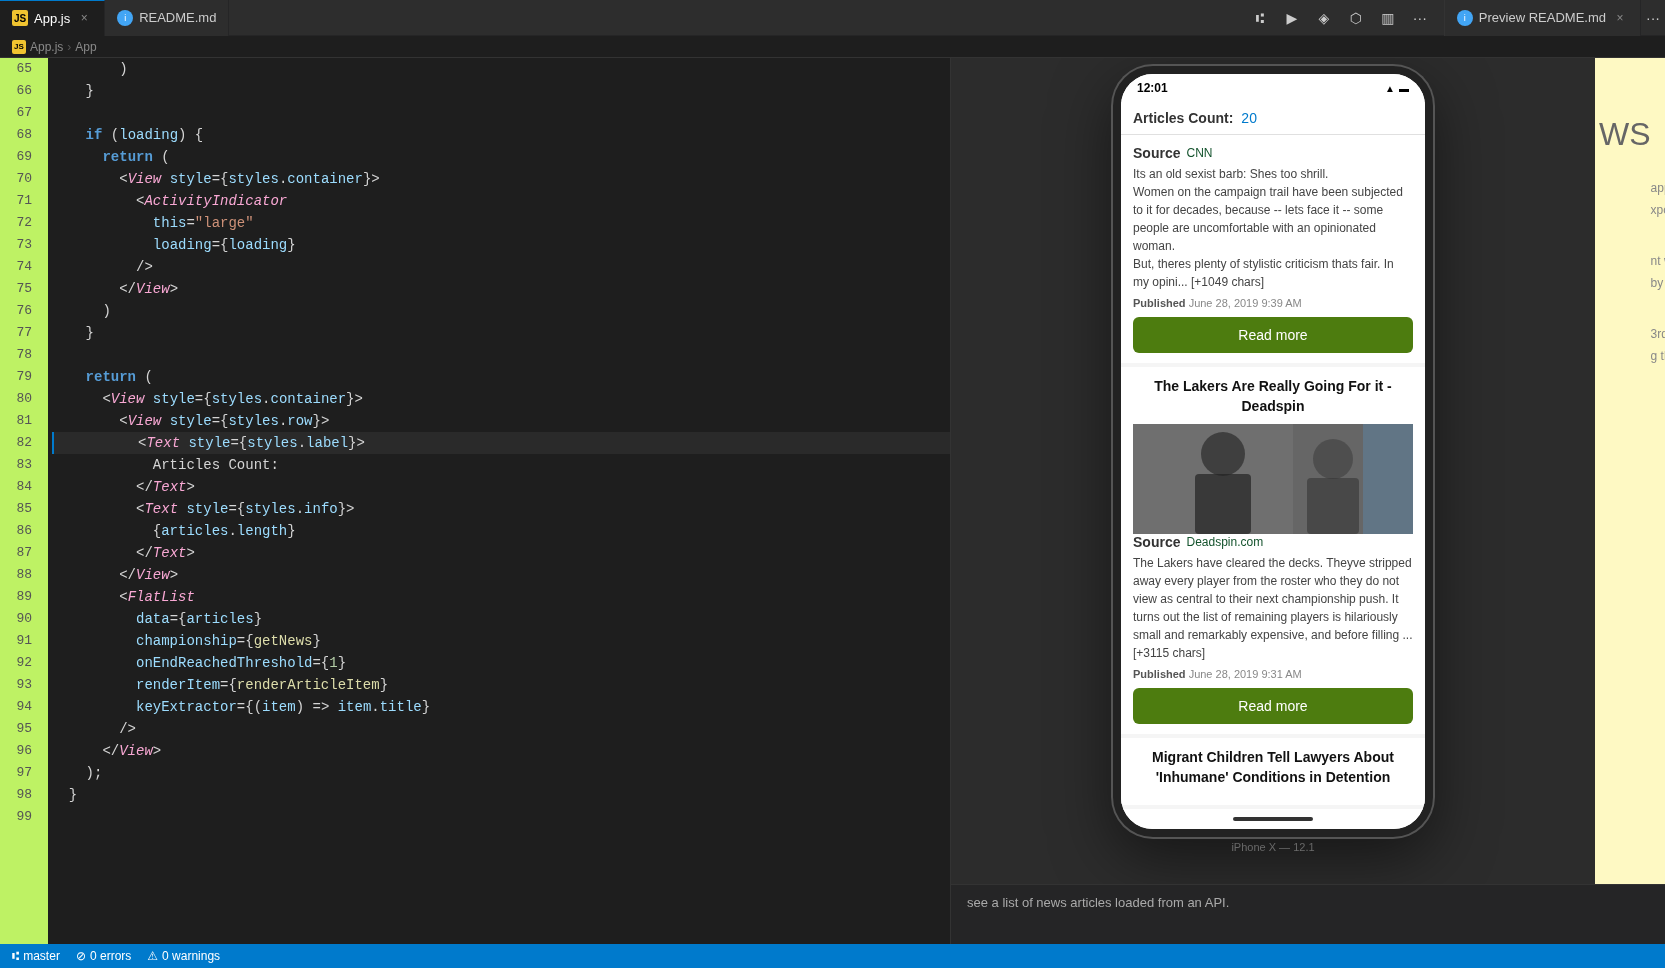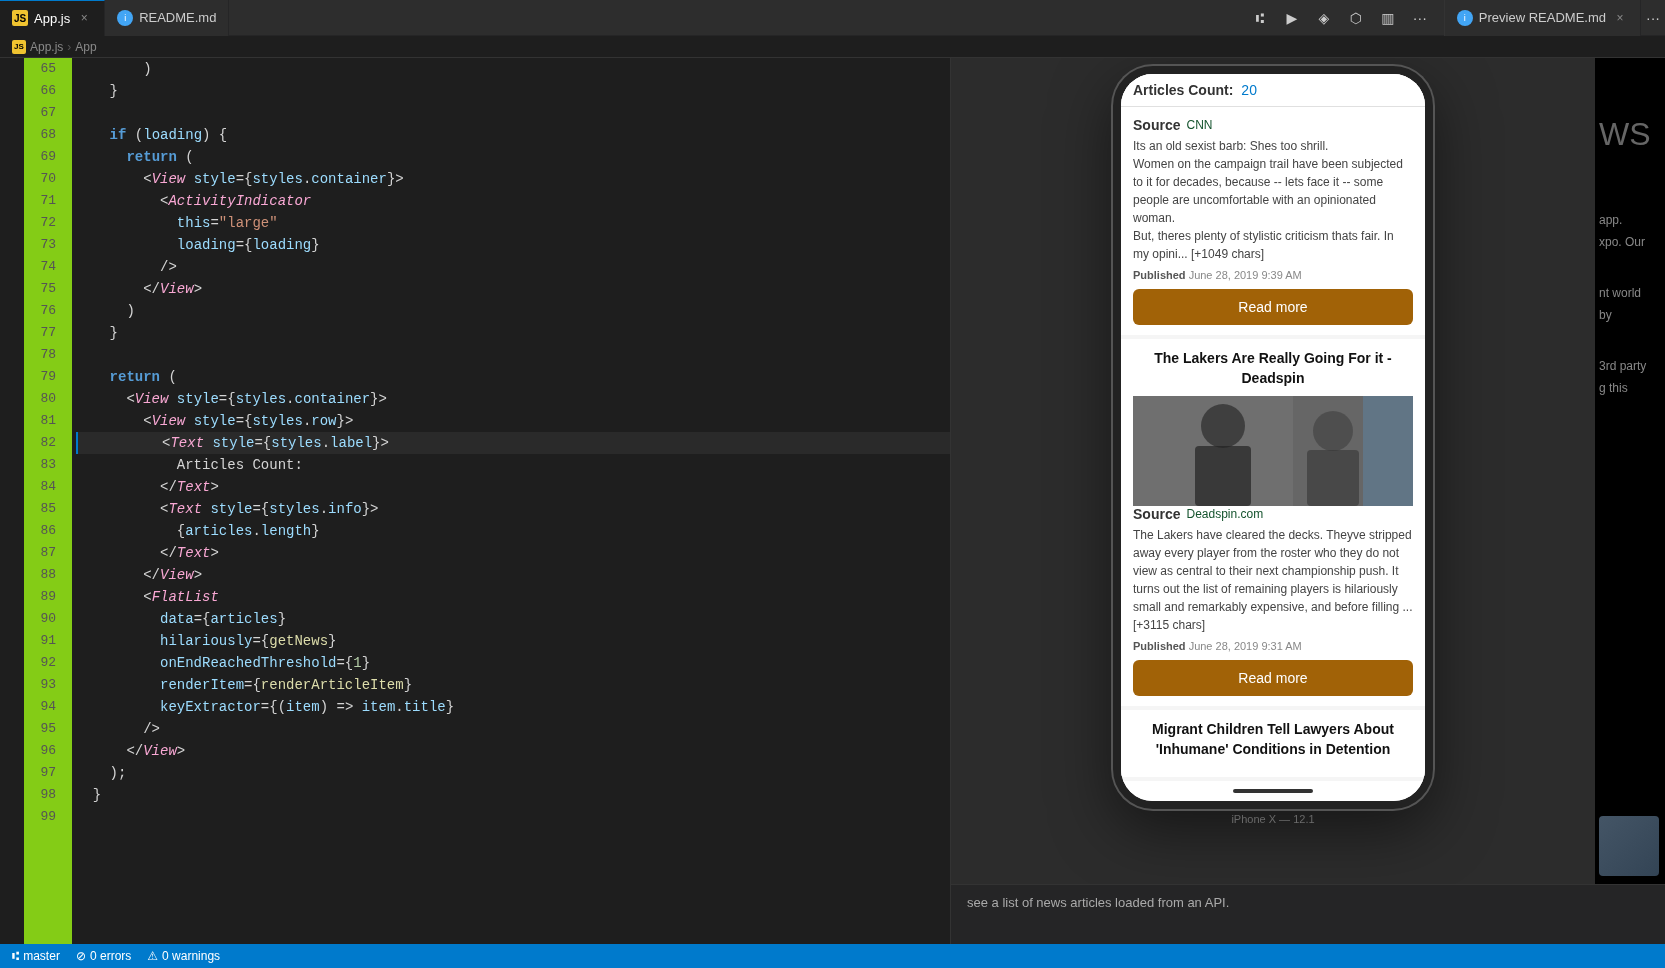"65" .line-numbers { background: #84cc16 -> #bef264; margin-left: 24px -> none }
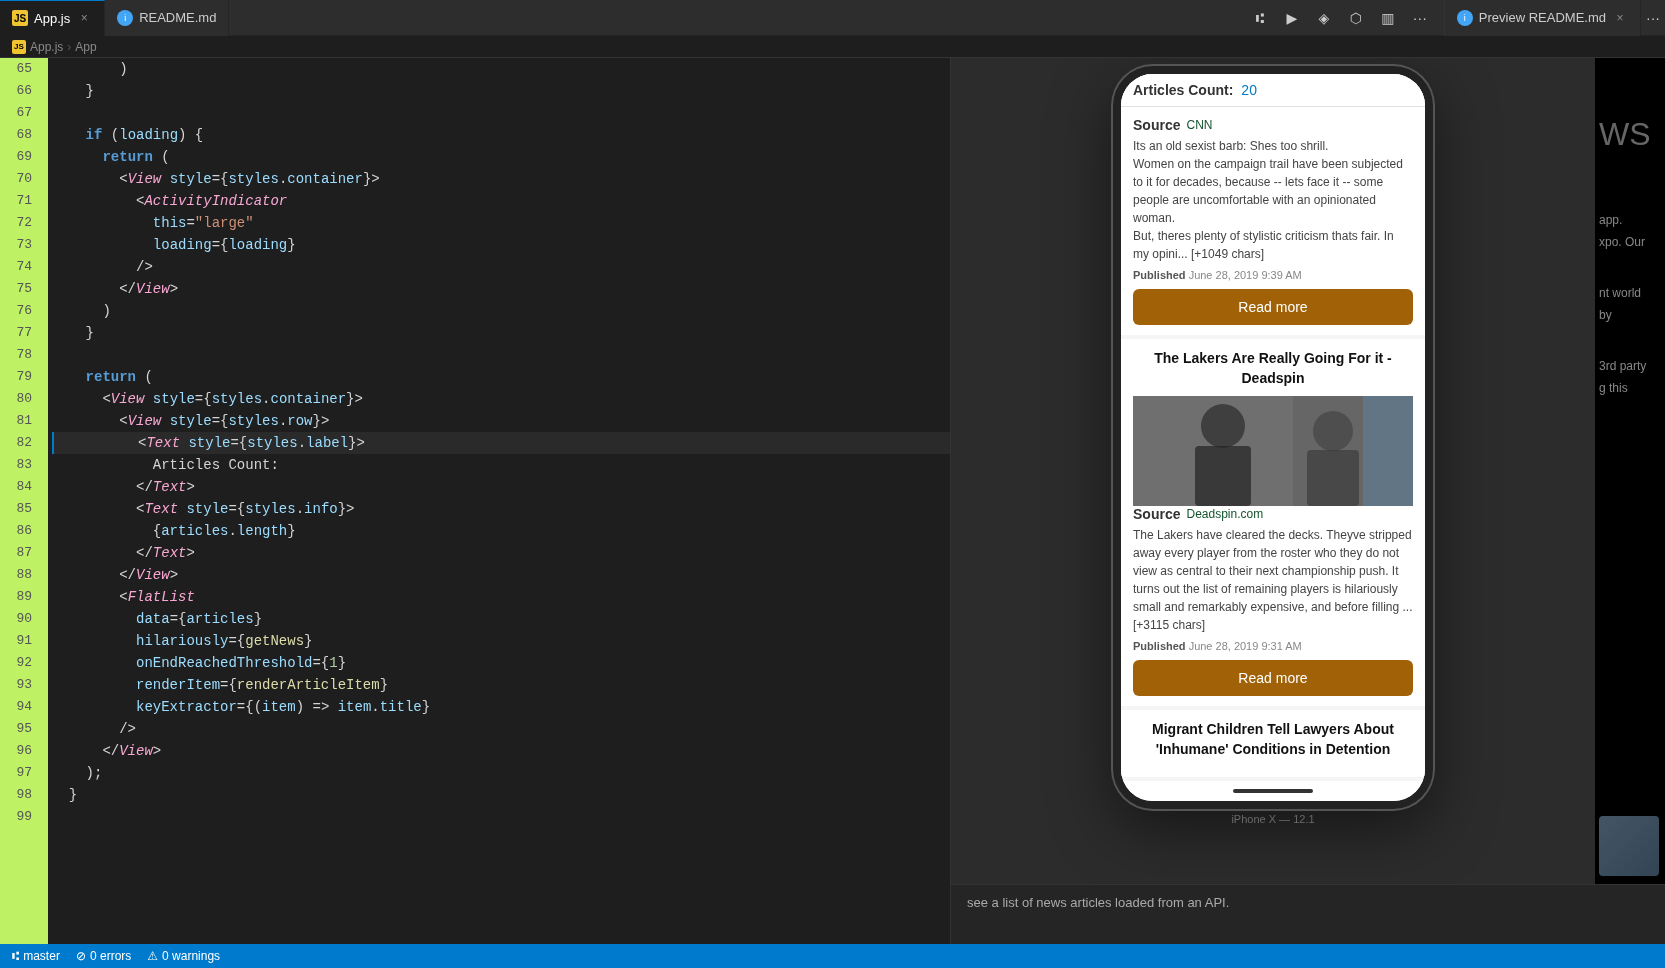"12:01" div.phone-notch-bar { html: none -> <div> <span>12:01</span> <div> <span>▲</span> <span>▬</span> </div> </div> }
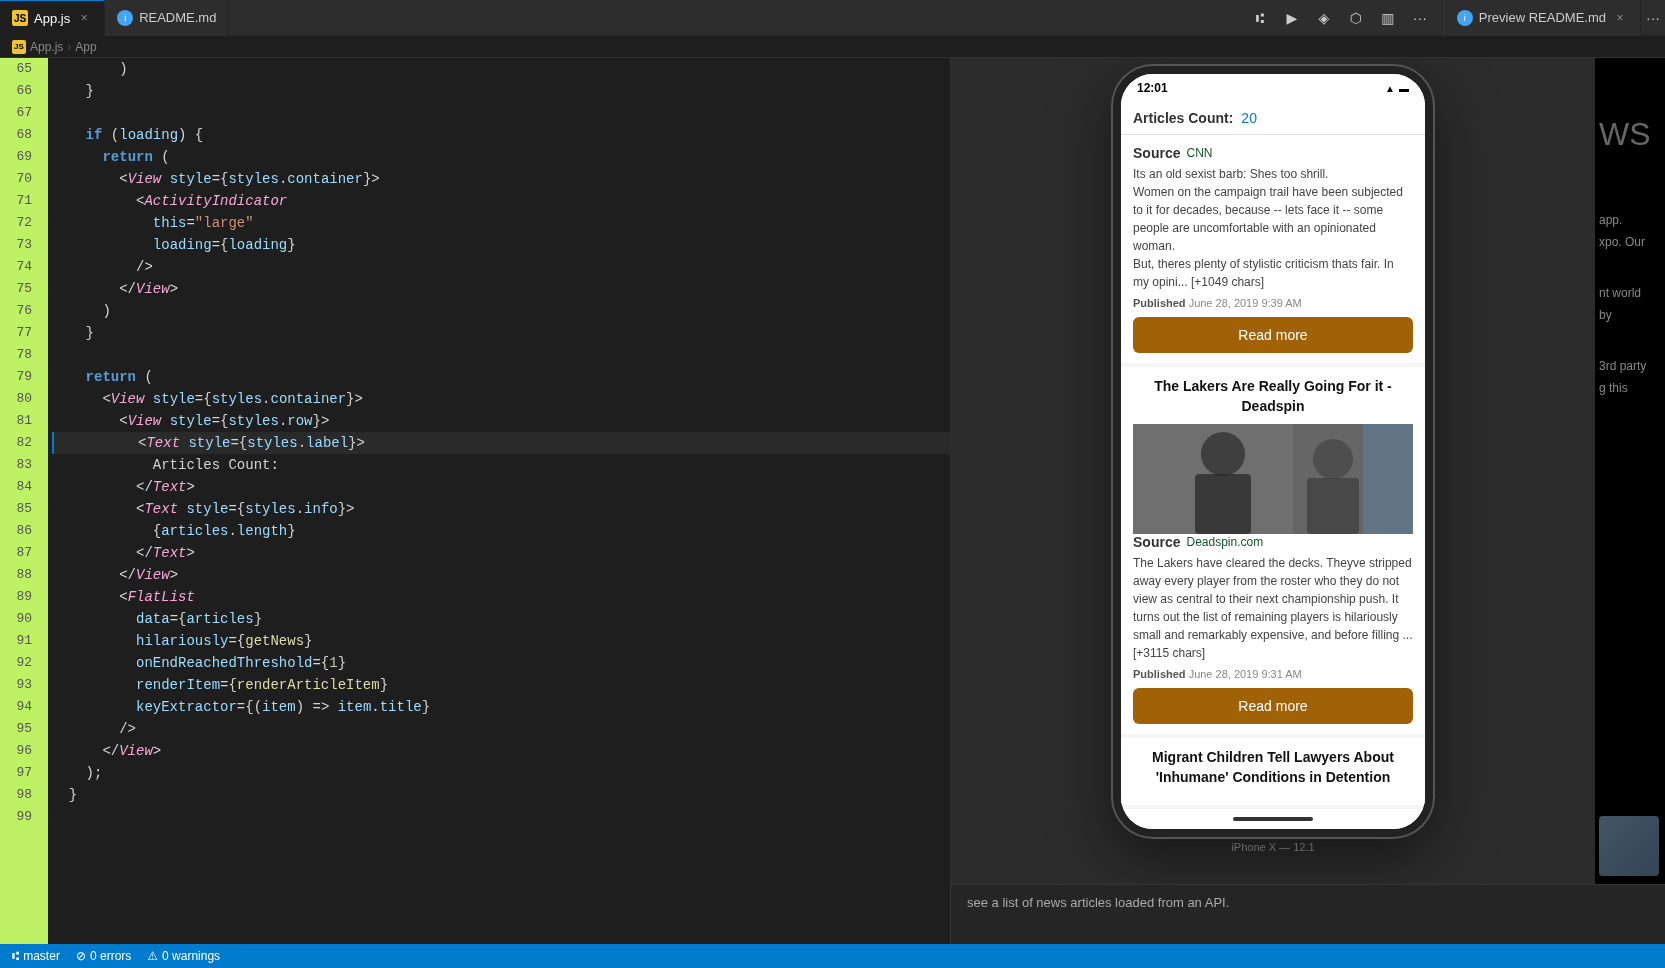"WS" div { background: #000000 -> #fef9c3; flex-direction: column -> row }
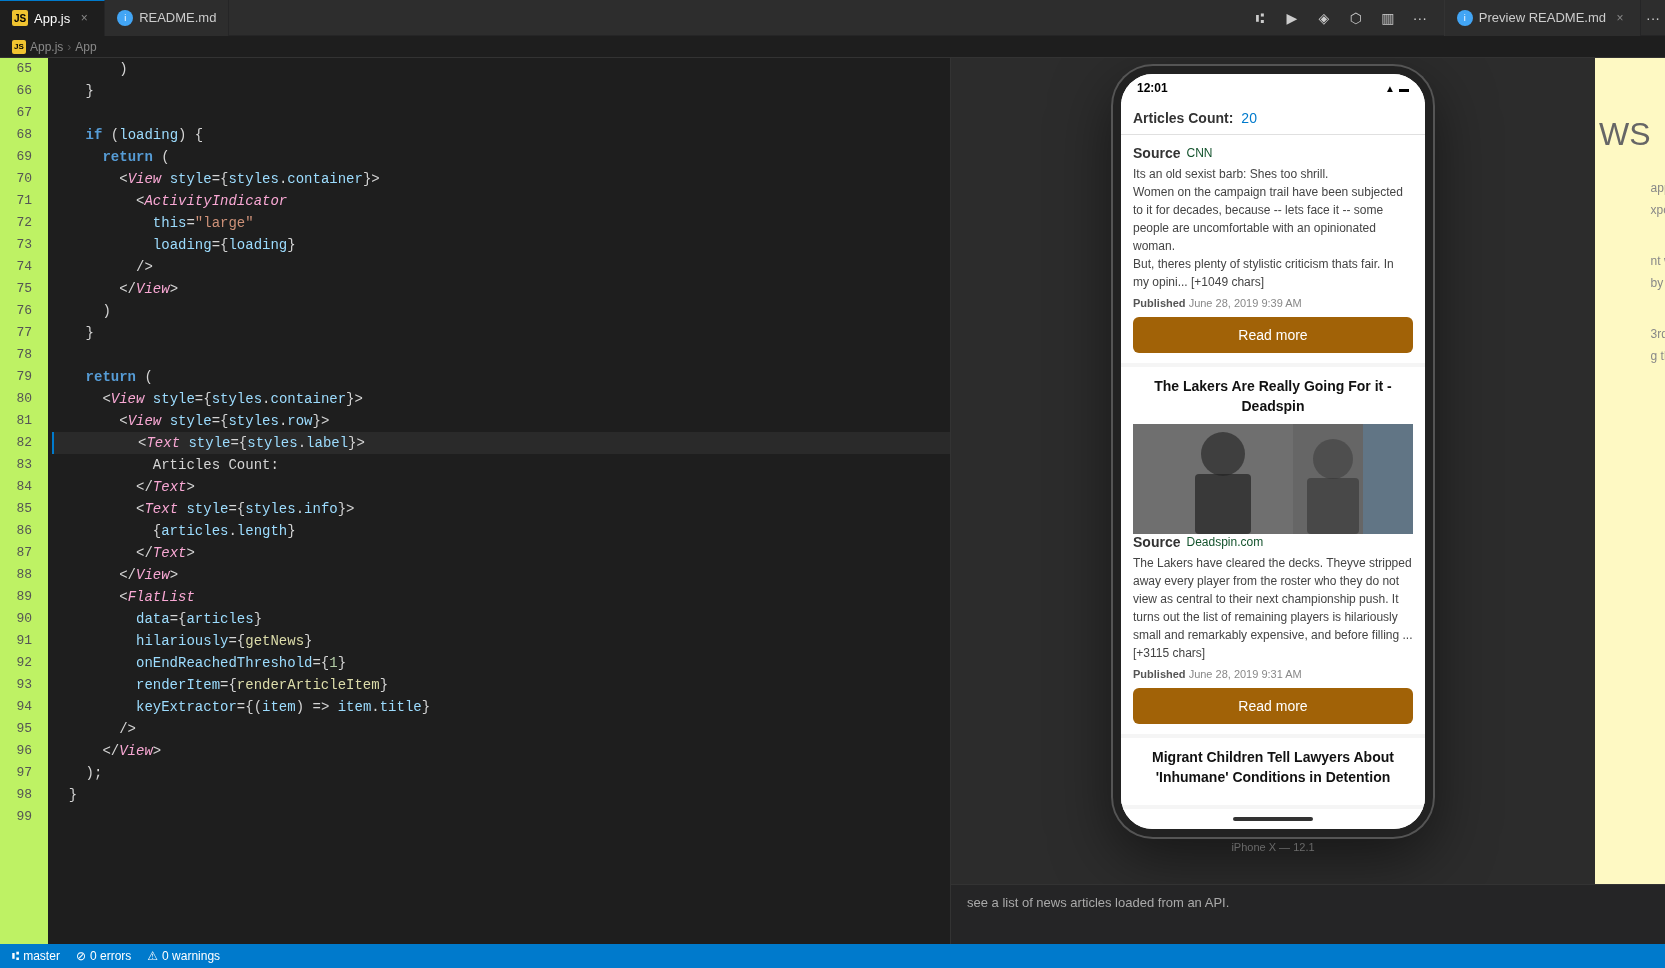"Read more" .read-more-btn { background: #a16207 -> #4d7c0f }
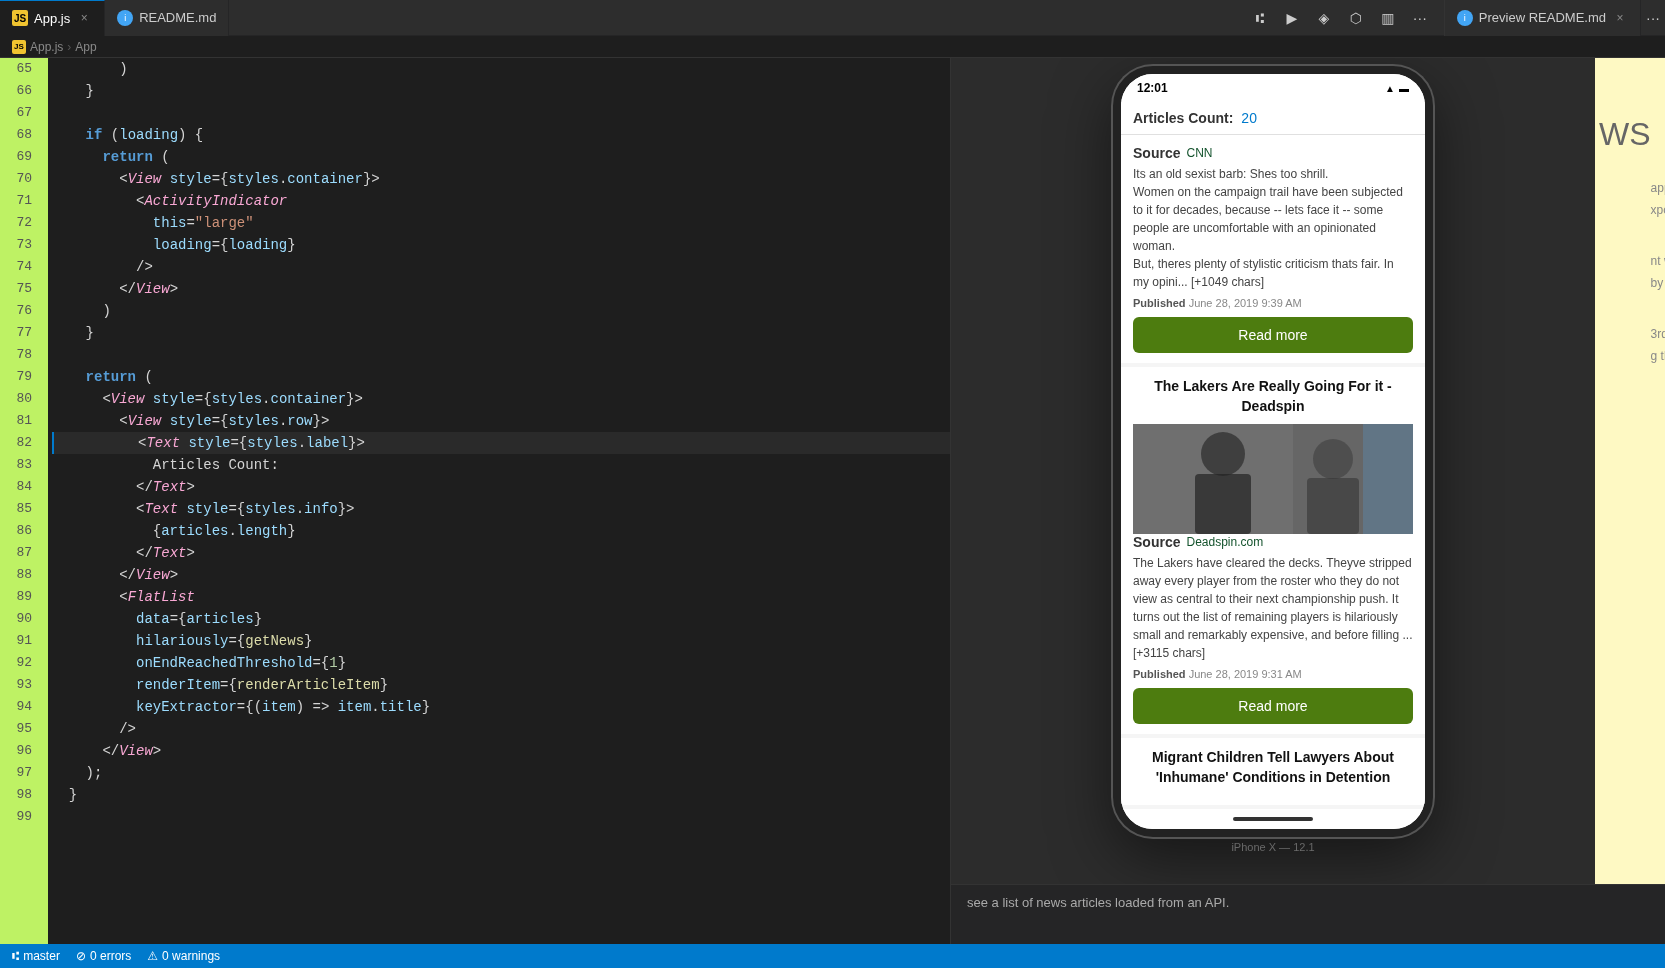"hilariously" span.attr { text: hilariously -> championship }
